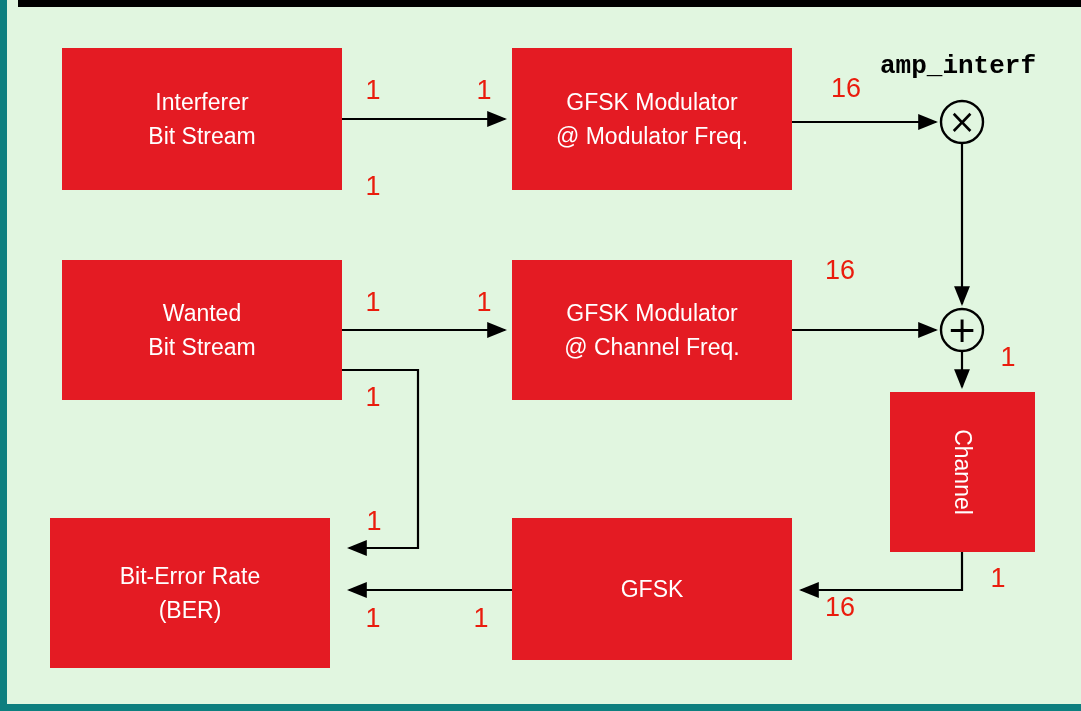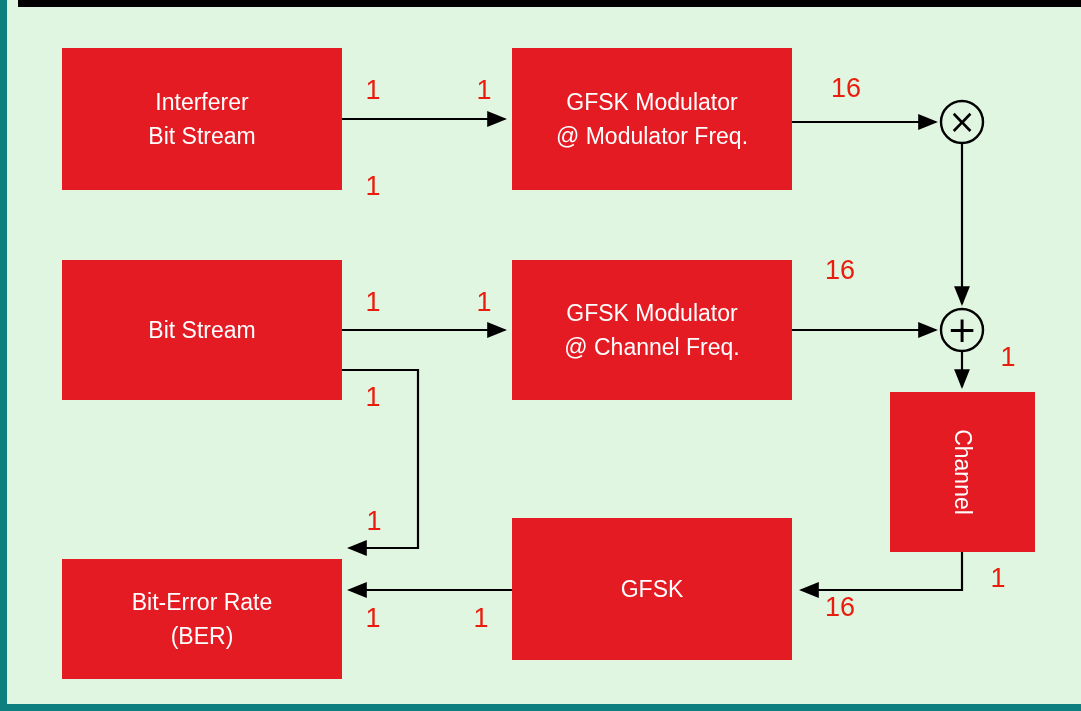"amp_interf" span.gain-label { html: none -> <span>amp_interf</span> }
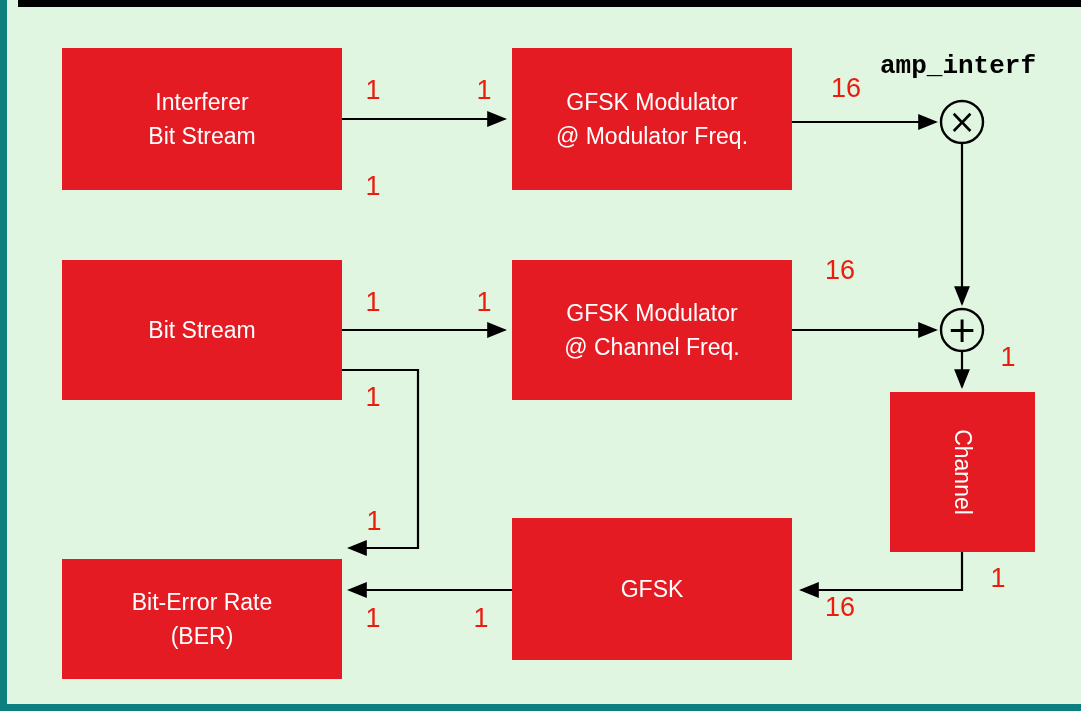"Wanted" span { html: none -> <span>Wanted</span> }
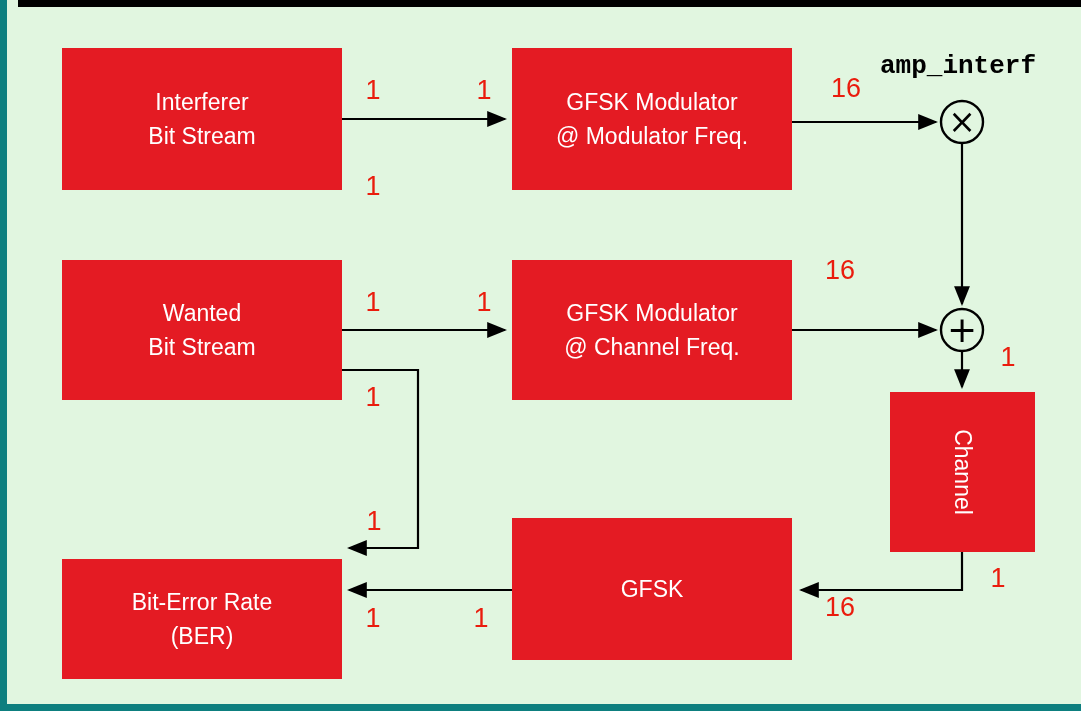"Bit-Error Rate" div.block { height: 120px -> 150px; left: 62px -> 50px; margin-top: 41px -> none }
